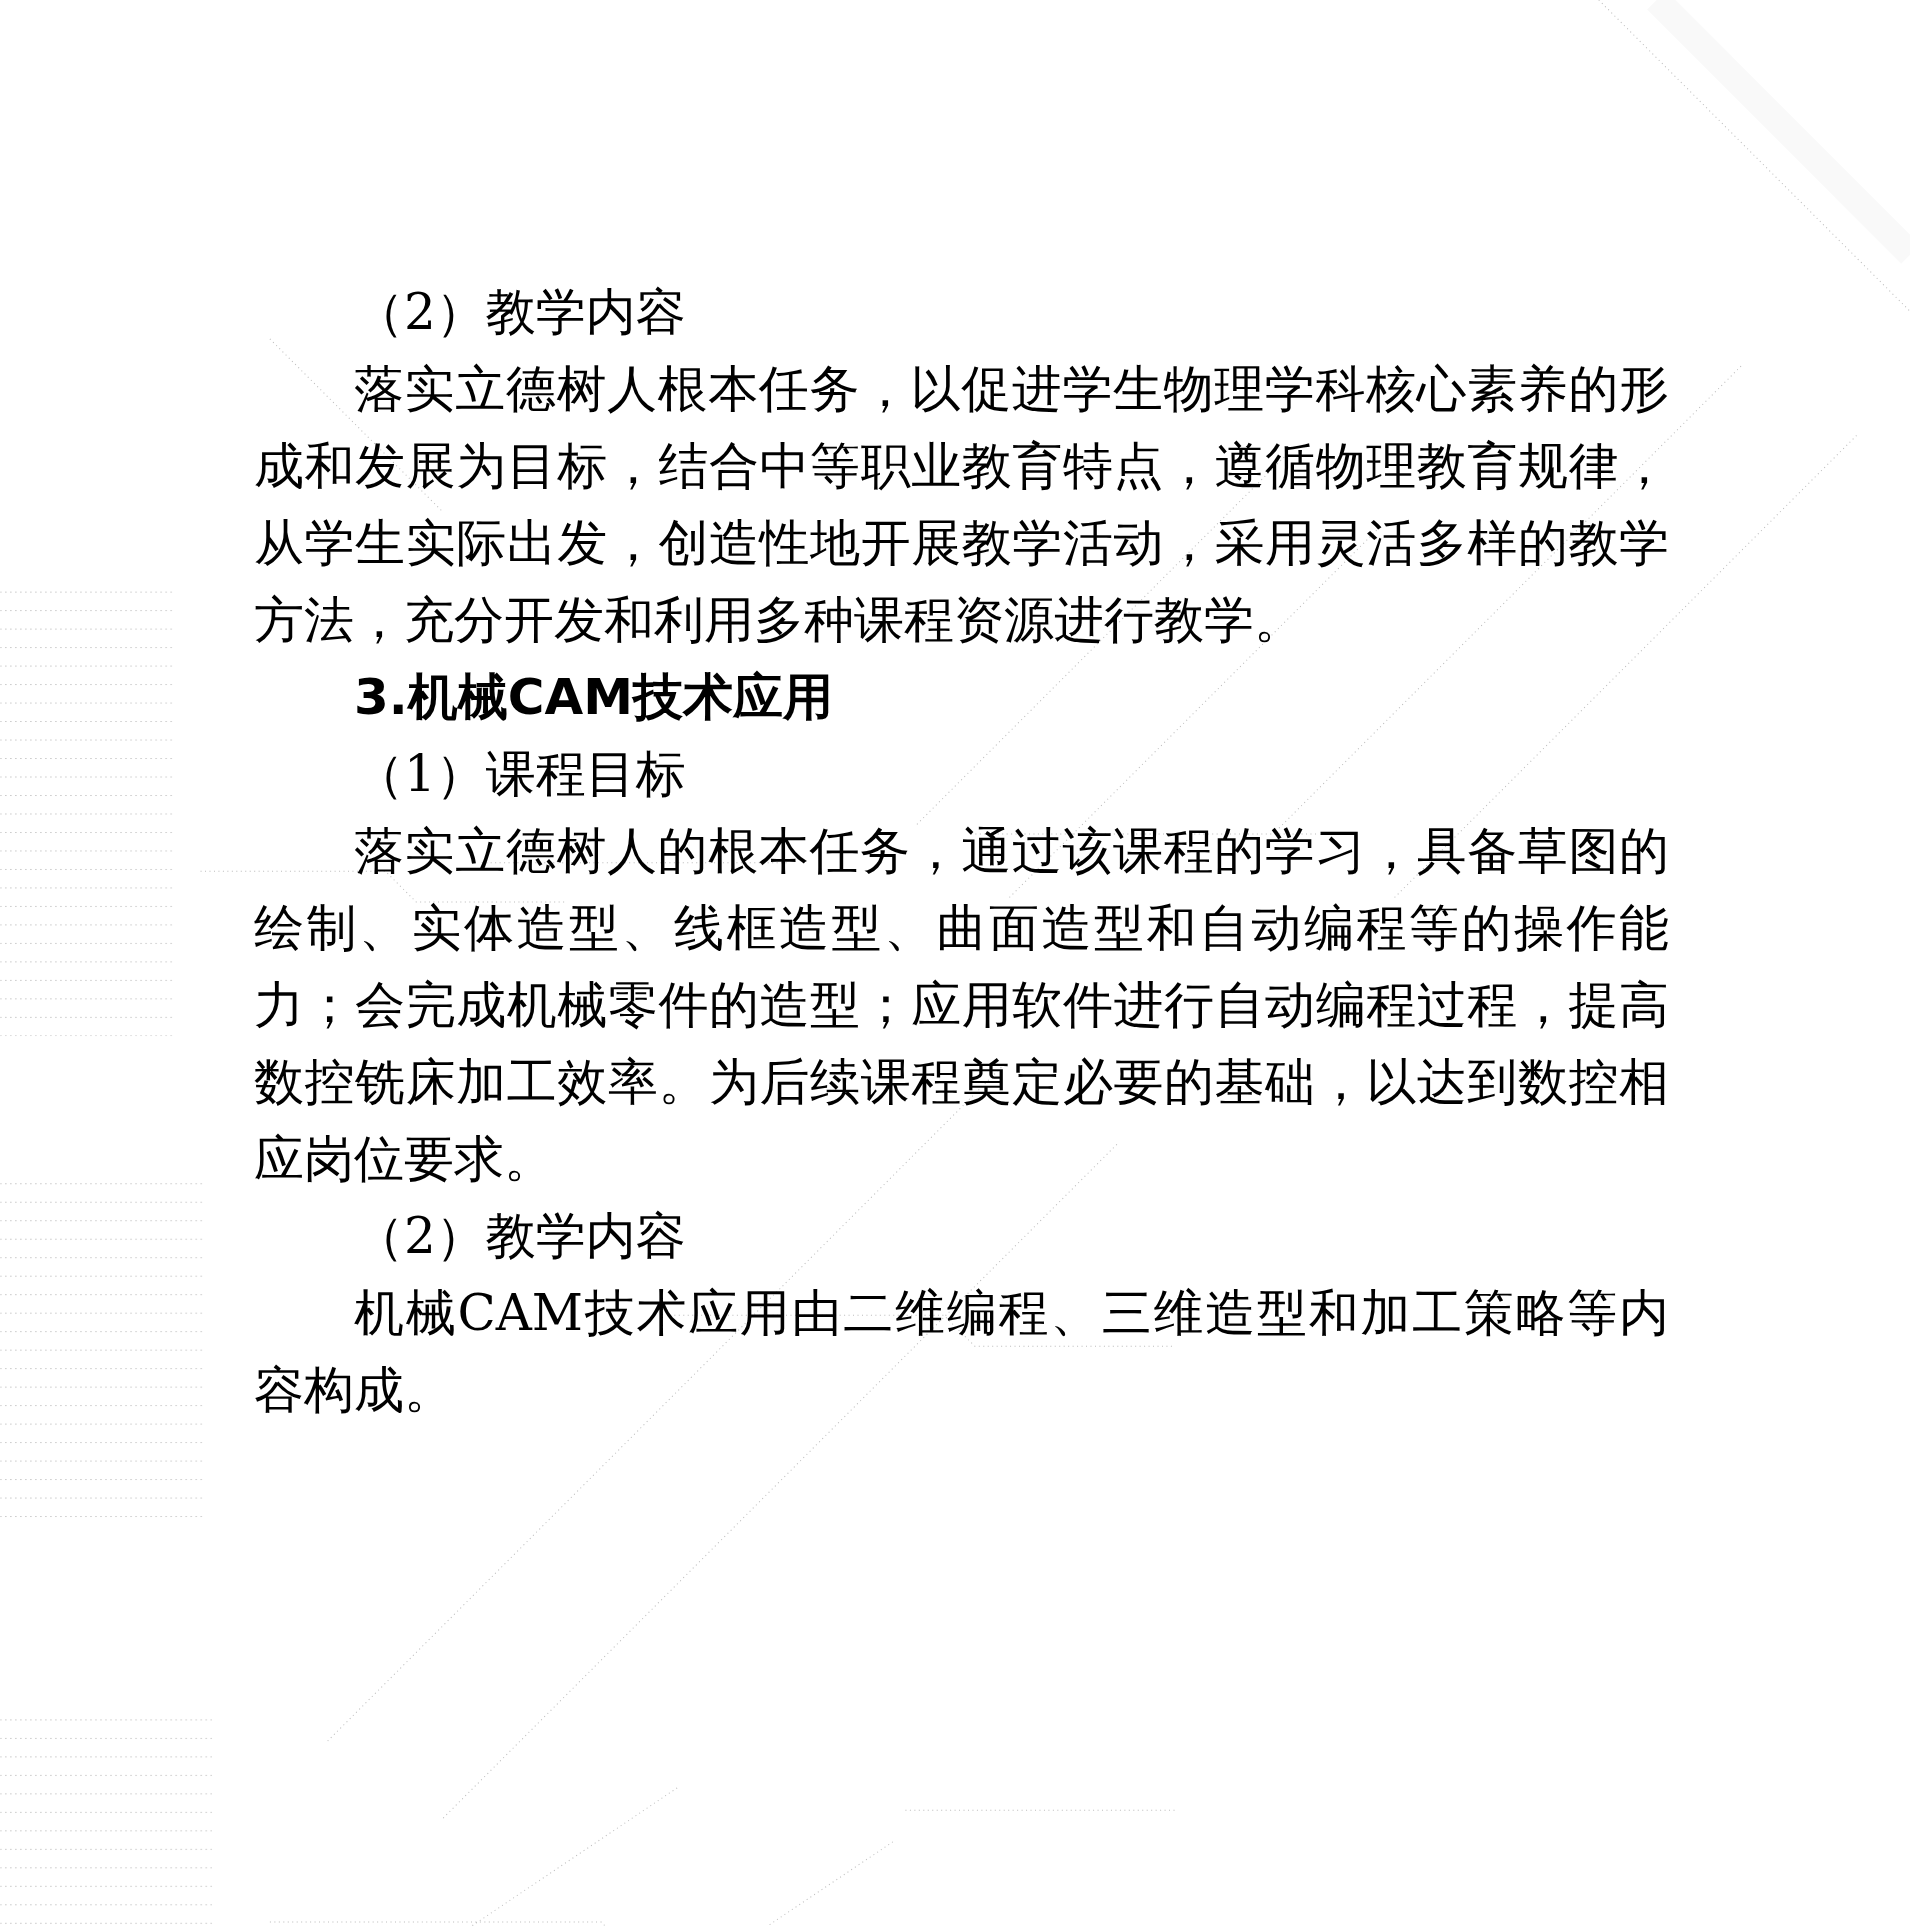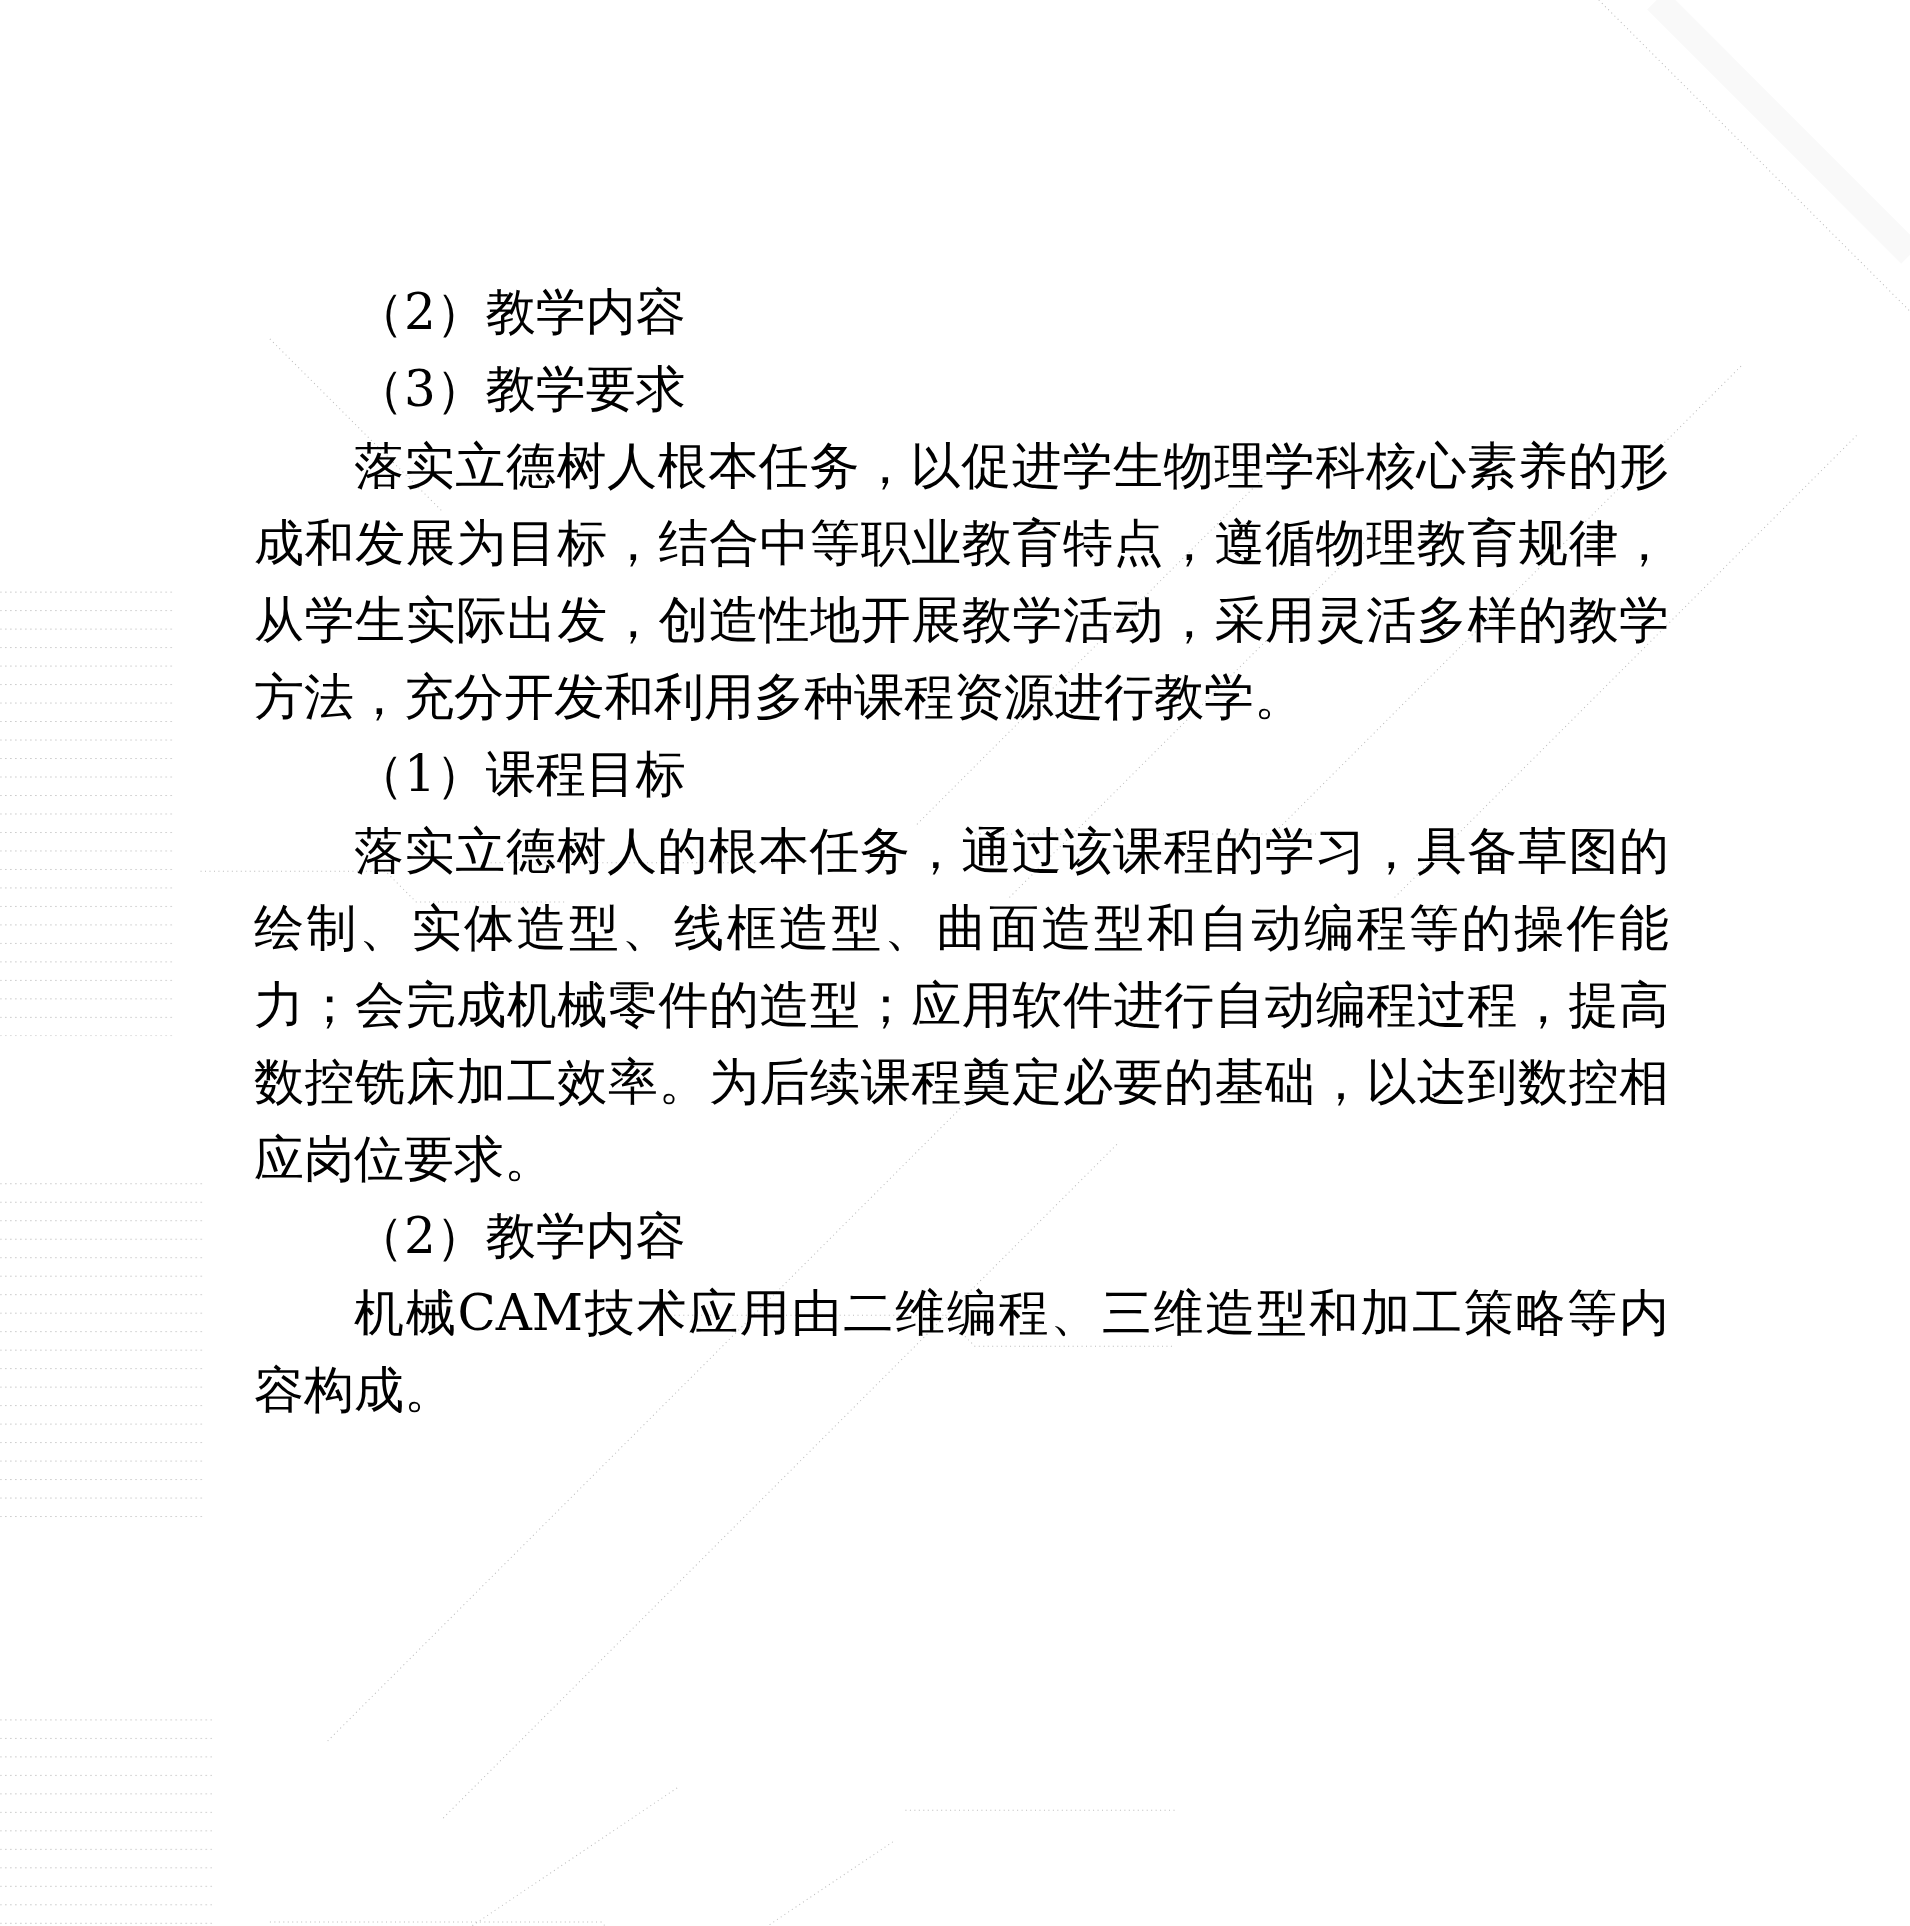"（3）教学要求" p.para { html: <p>（3）教学要求</p> -> none }
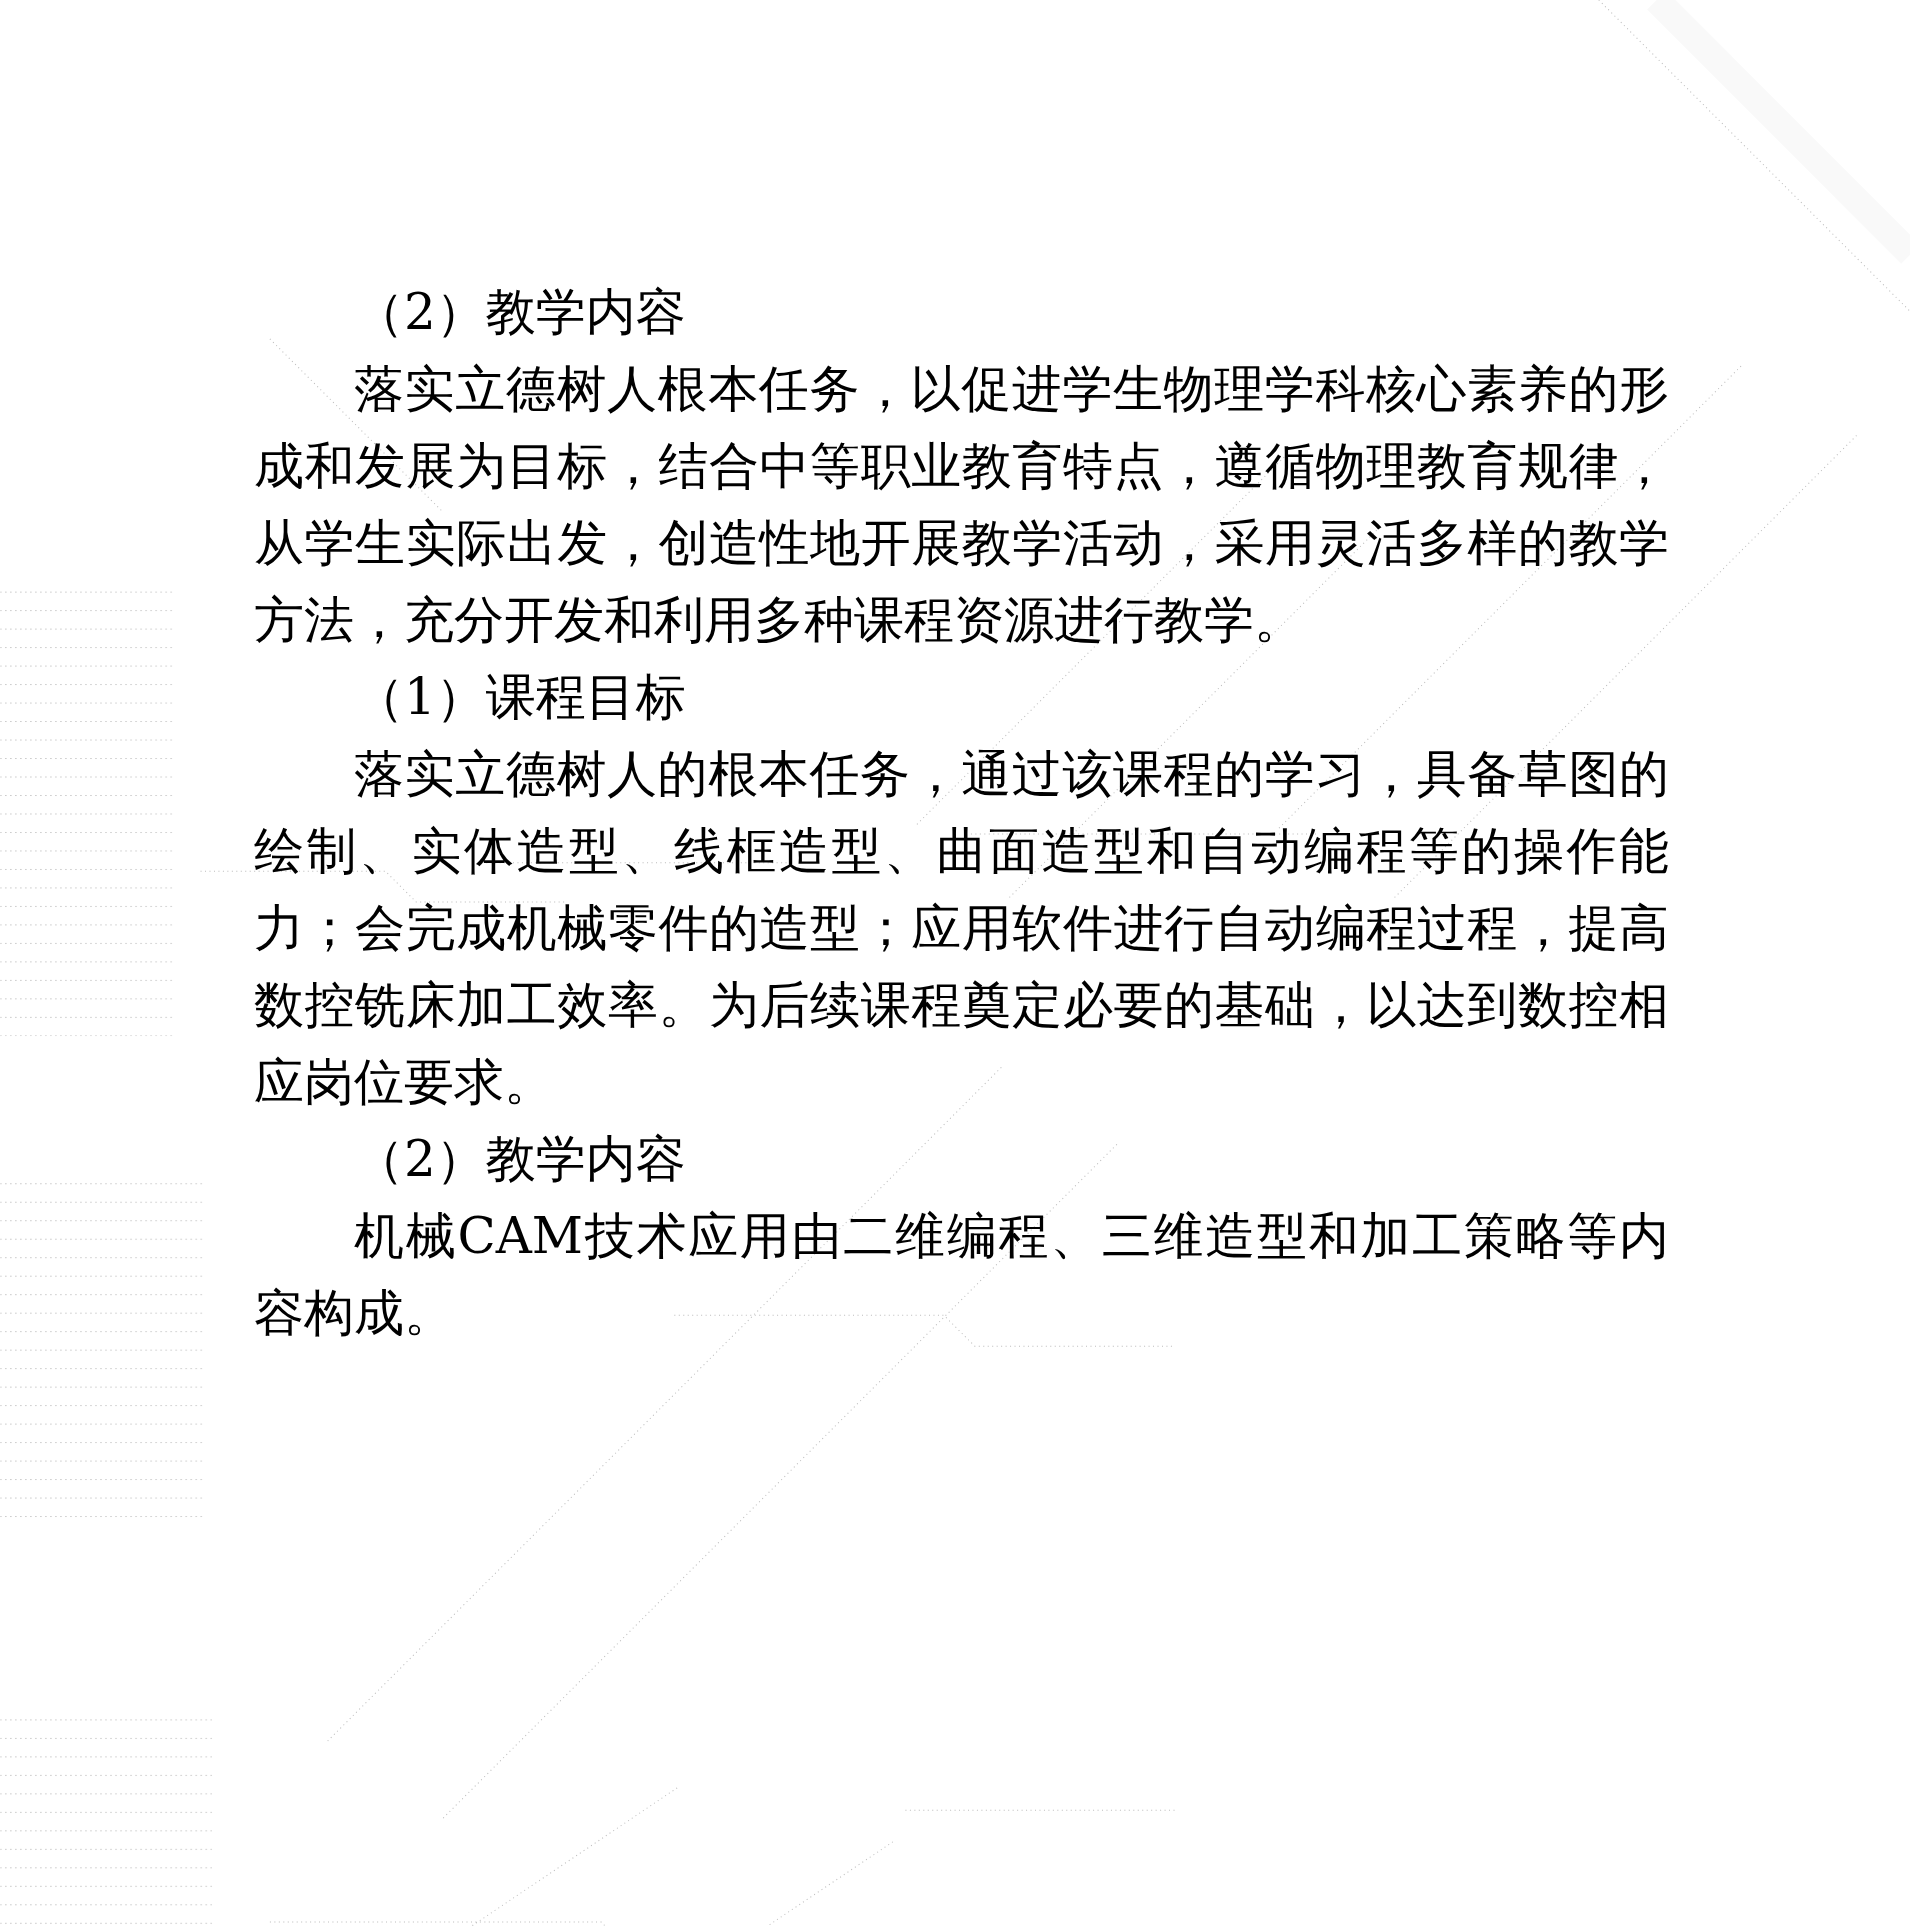"3.机械CAM技术应用" p.para { html: none -> <p>3.机械CAM技术应用</p> }
